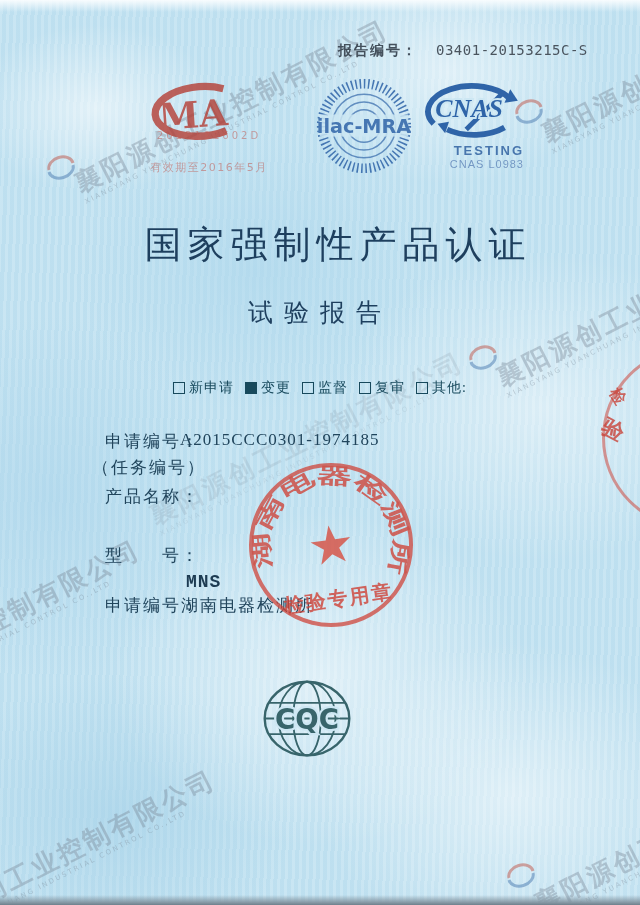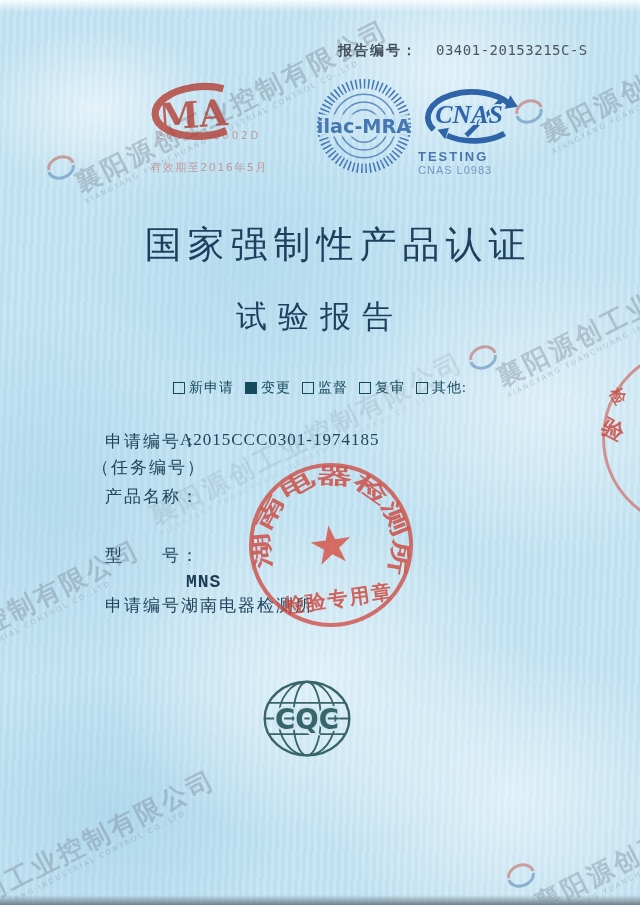"CNAS" .cnas { text-align: left -> right; top: 80px -> 74px }
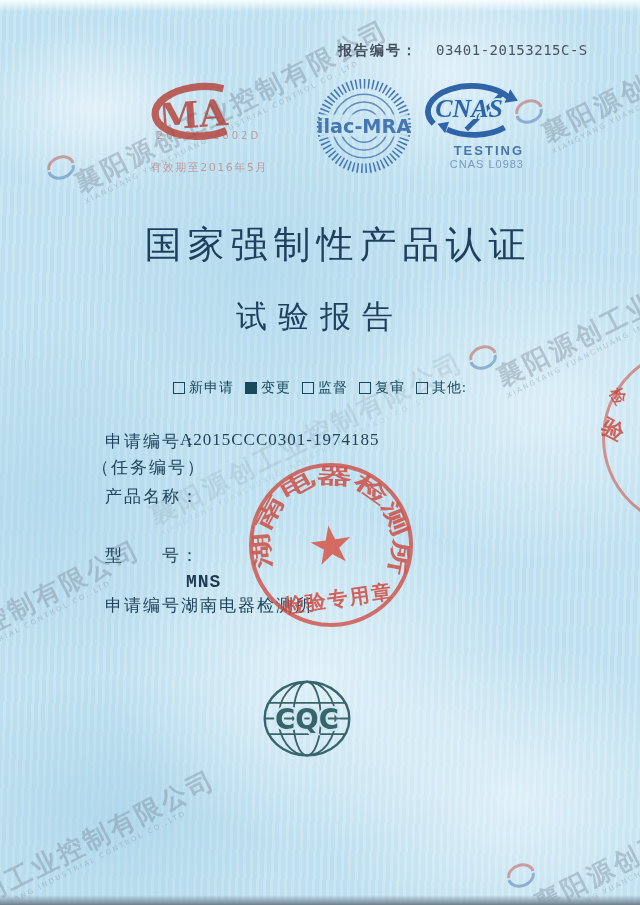"试验报告" .title-sub { font-size: 31px -> 25px }
